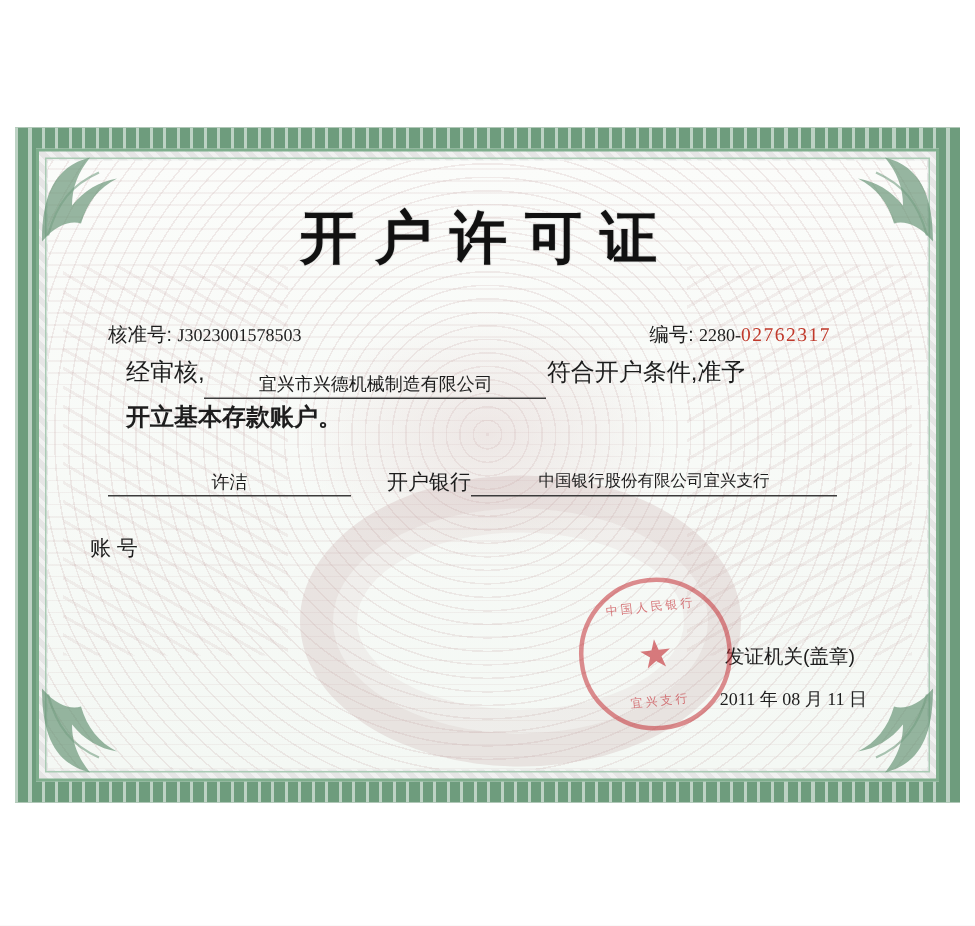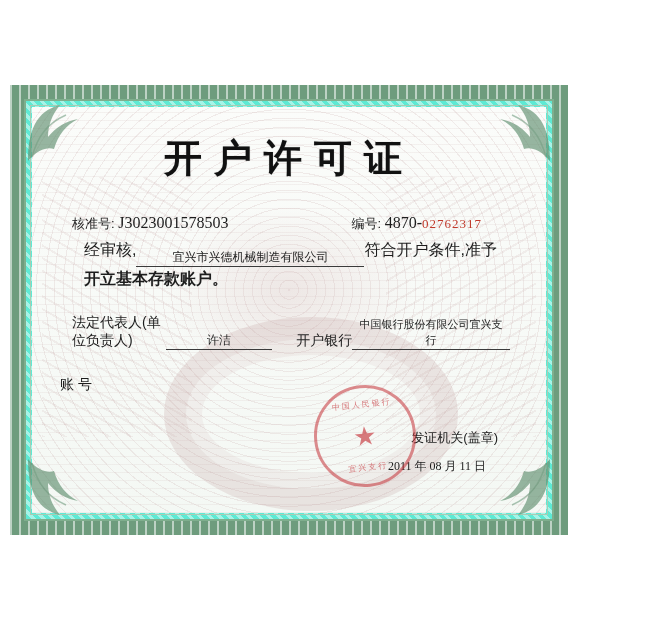"开户许可证" .certificate { background: #5eead4 -> #e5e5e5; width: 558px -> 630px }
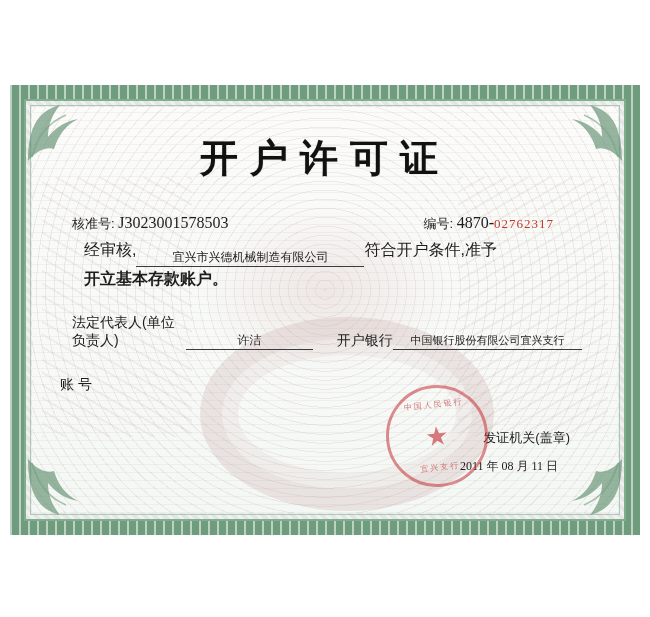"J3023001578503" .approval-no { font-size: 16px -> 12px }
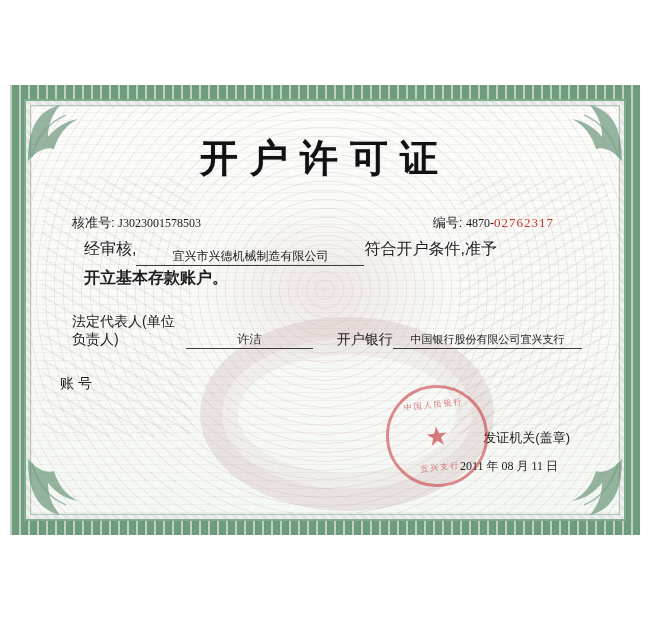"4870-" span.approval-no { text: 4870- -> 2280- }
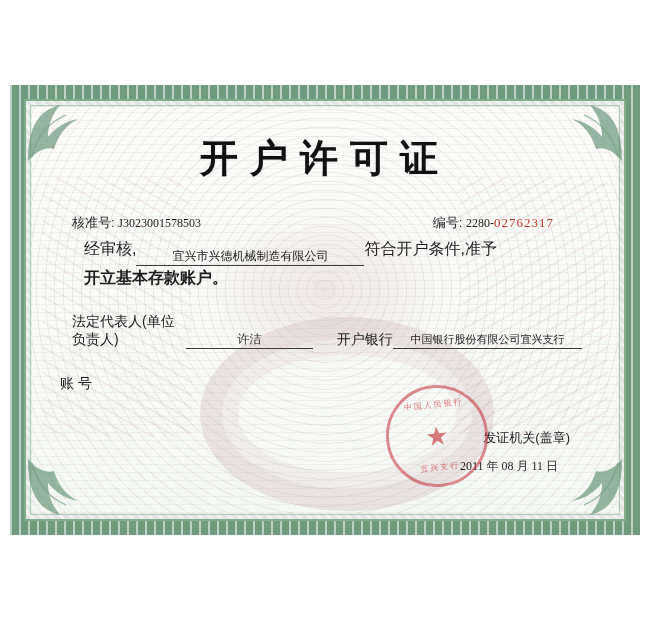"法定代表人(单位负责人)" span { html: <span>法定代表人(单位负责人)</span> -> none }
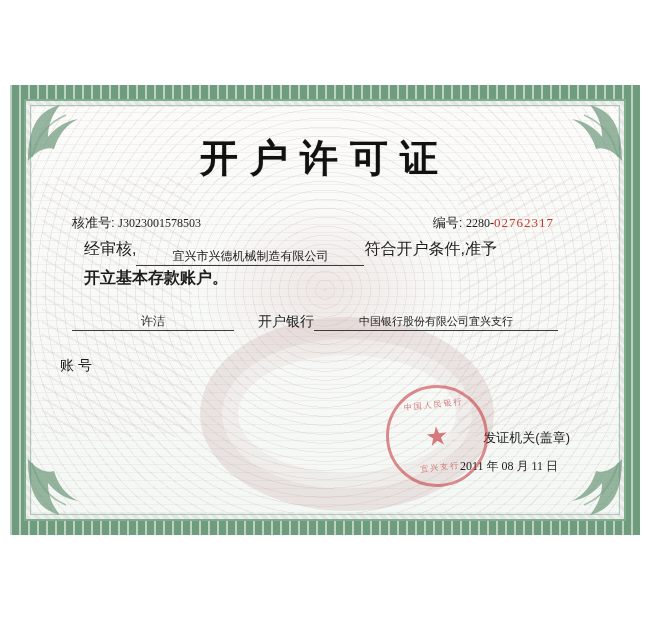"2011 年 08 月 11" .issue-date { right: 48px -> 28px }
